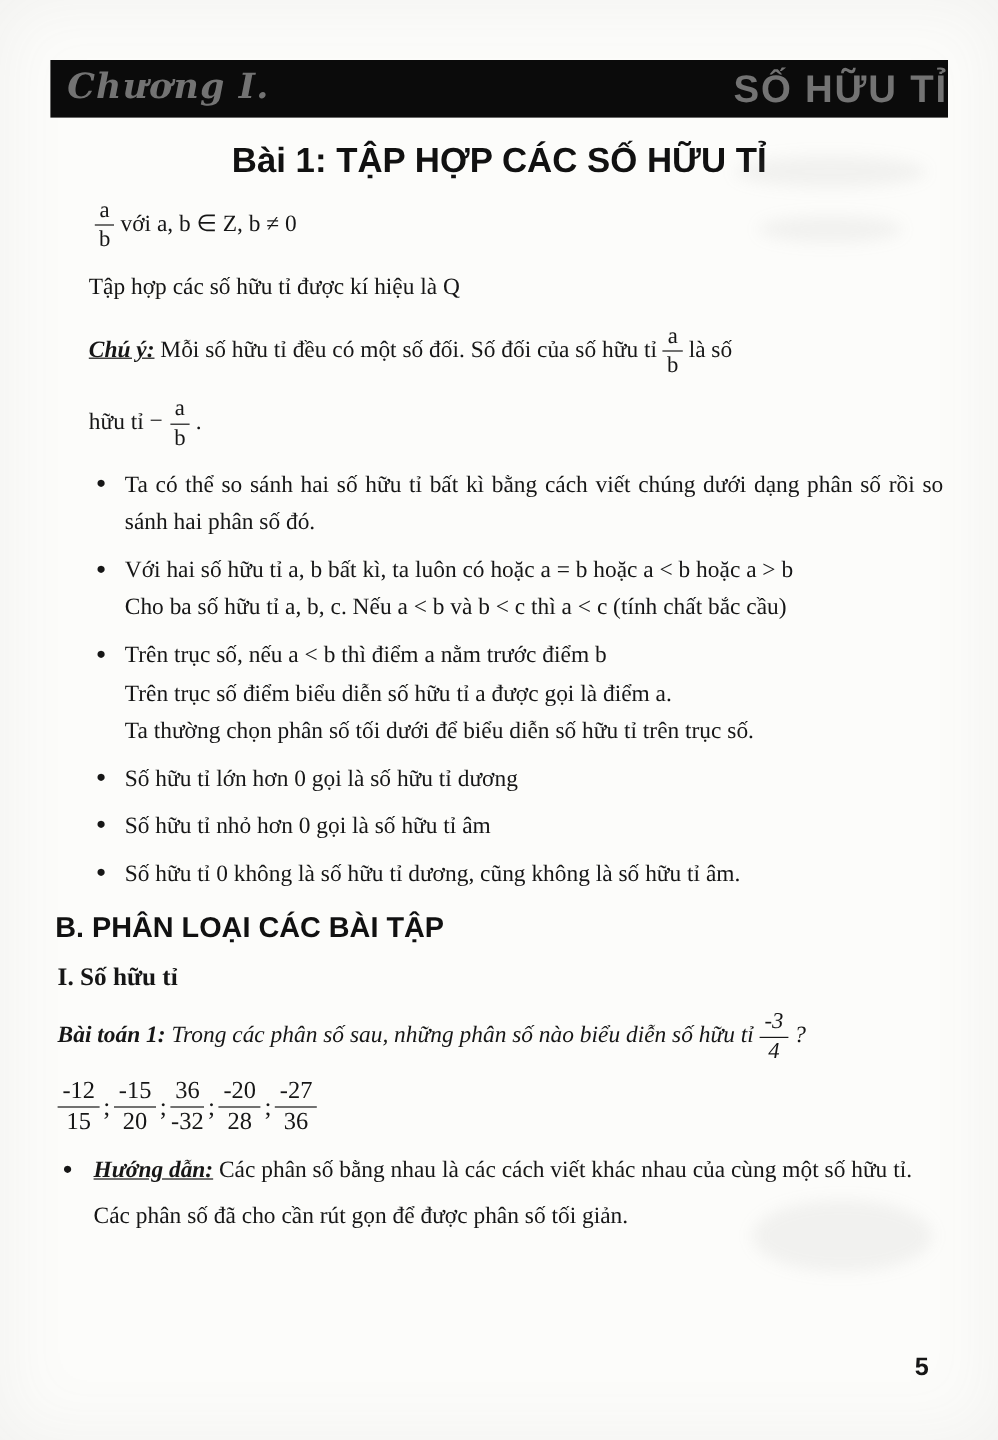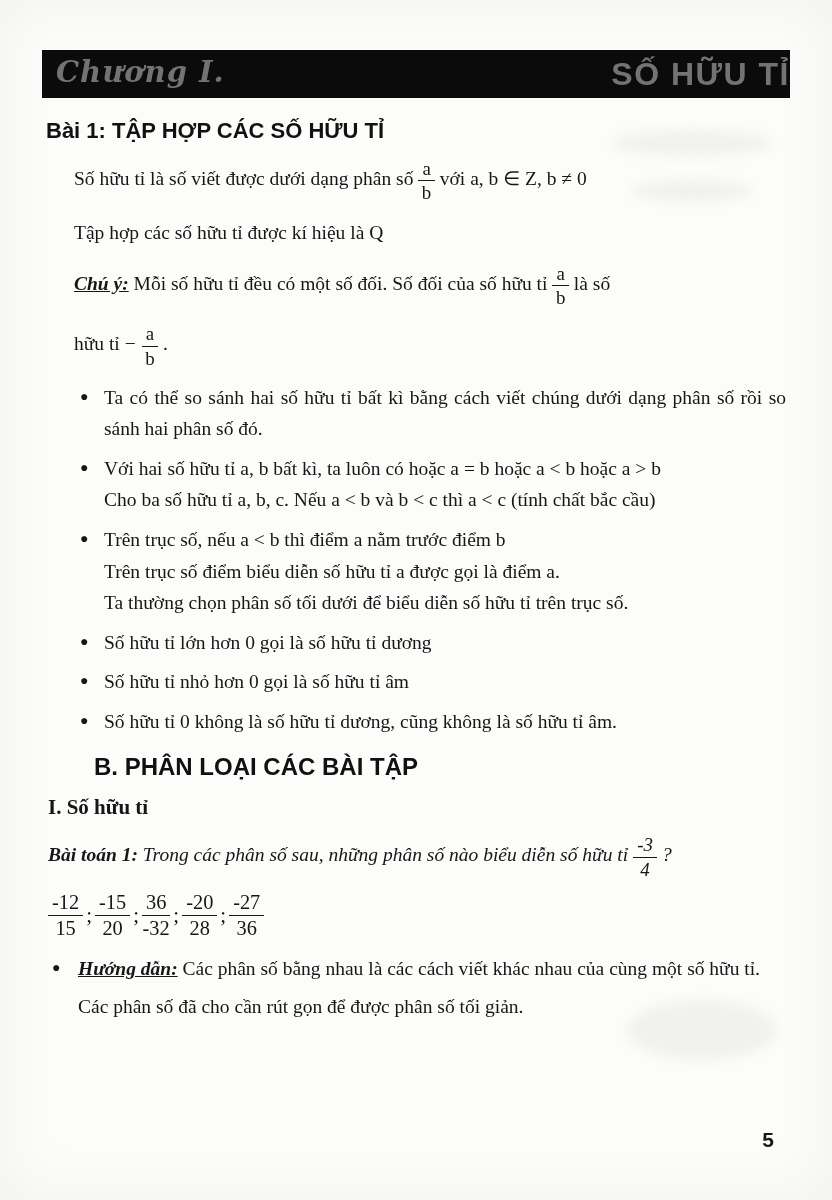"Bài 1: TẬP HỢP CÁC" .lesson-title { font-size: 22px -> 29px; text-align: left -> center }
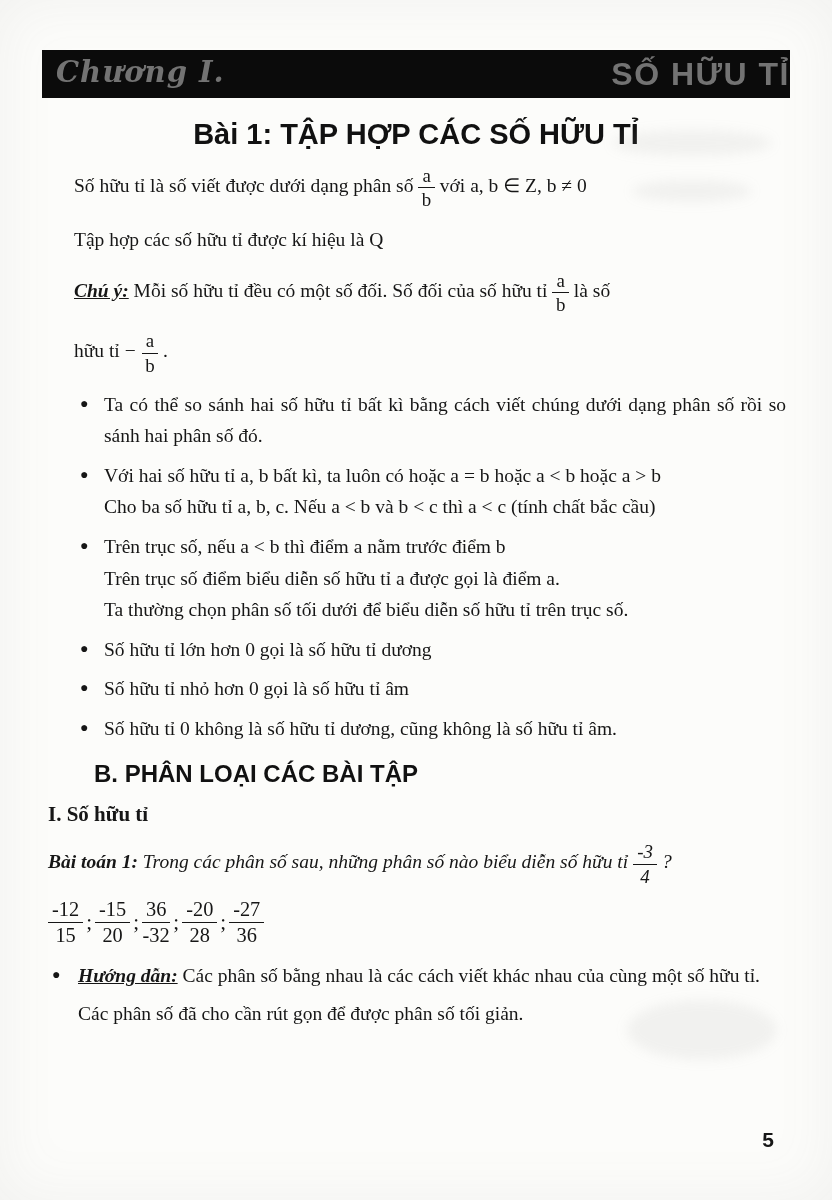"Số hữu tỉ là số" span { html: <span>Số hữu tỉ là số viết được dưới dạng phân số</span> -> none }
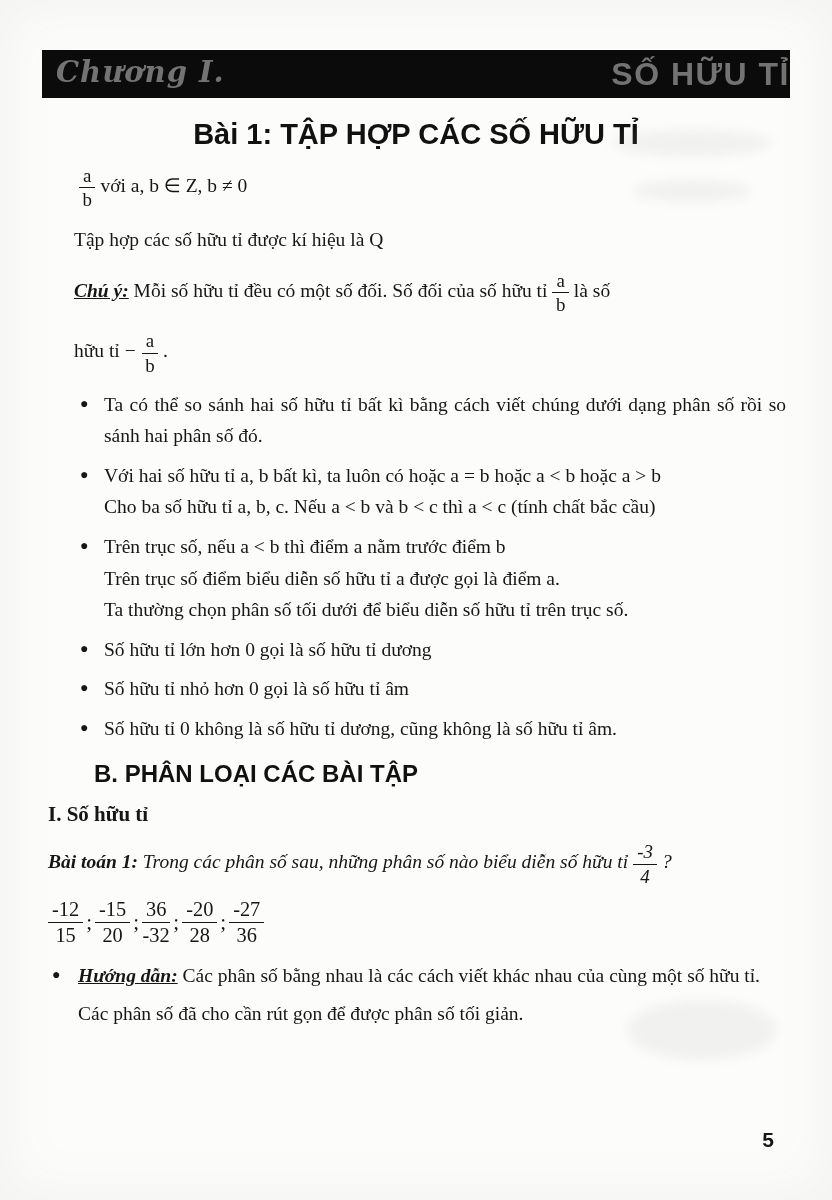"B. PHÂN LOẠI CÁC BÀI" .sec-heading.b { margin-left: 48px -> none }
